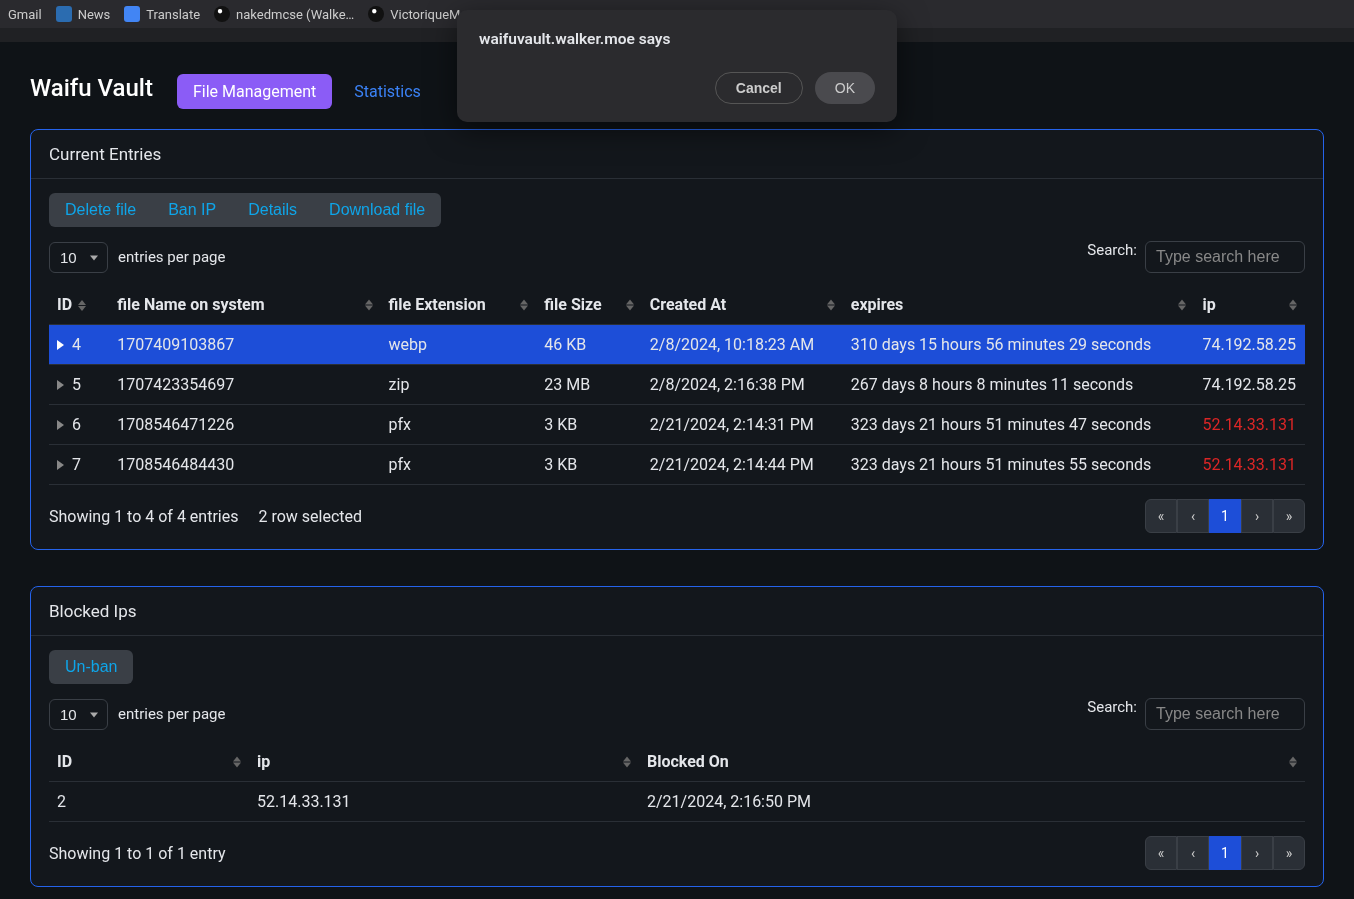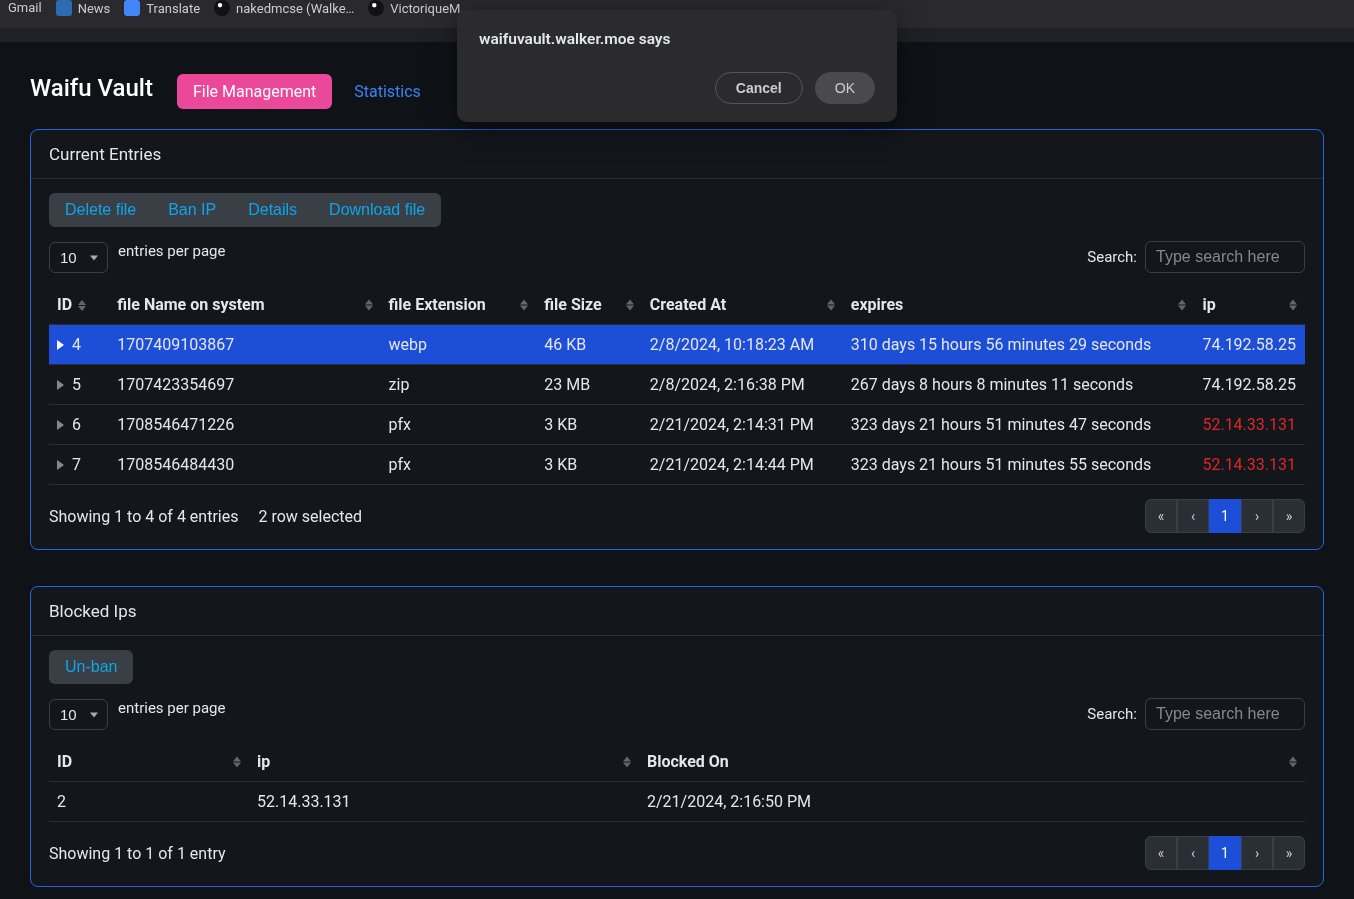"Gmail" .bookmarks-bar { align-items: flex-start -> center }
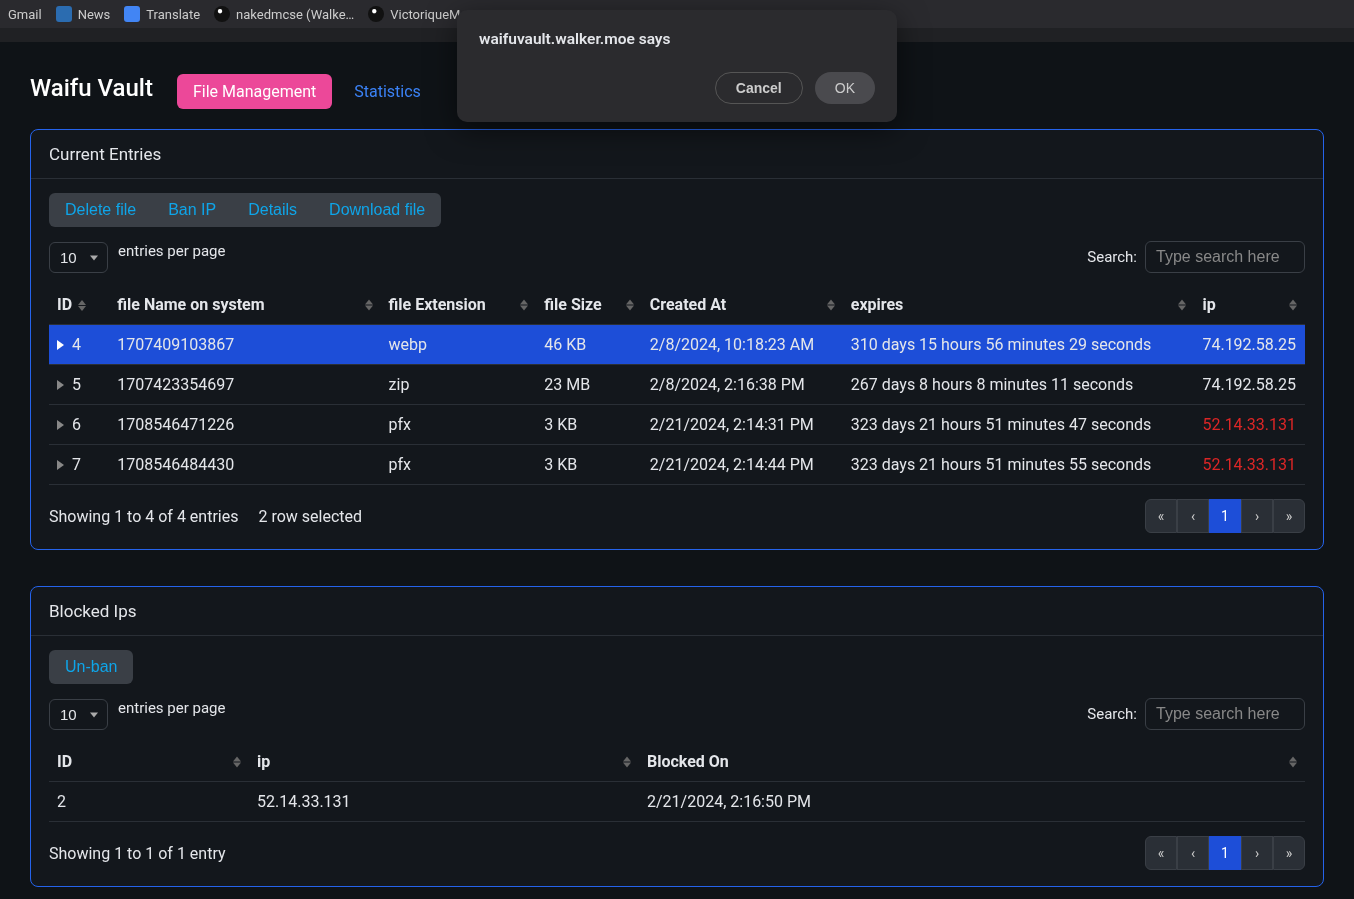"File Management" .nav-tab.active { background: #ec4899 -> #8b5cf6 }
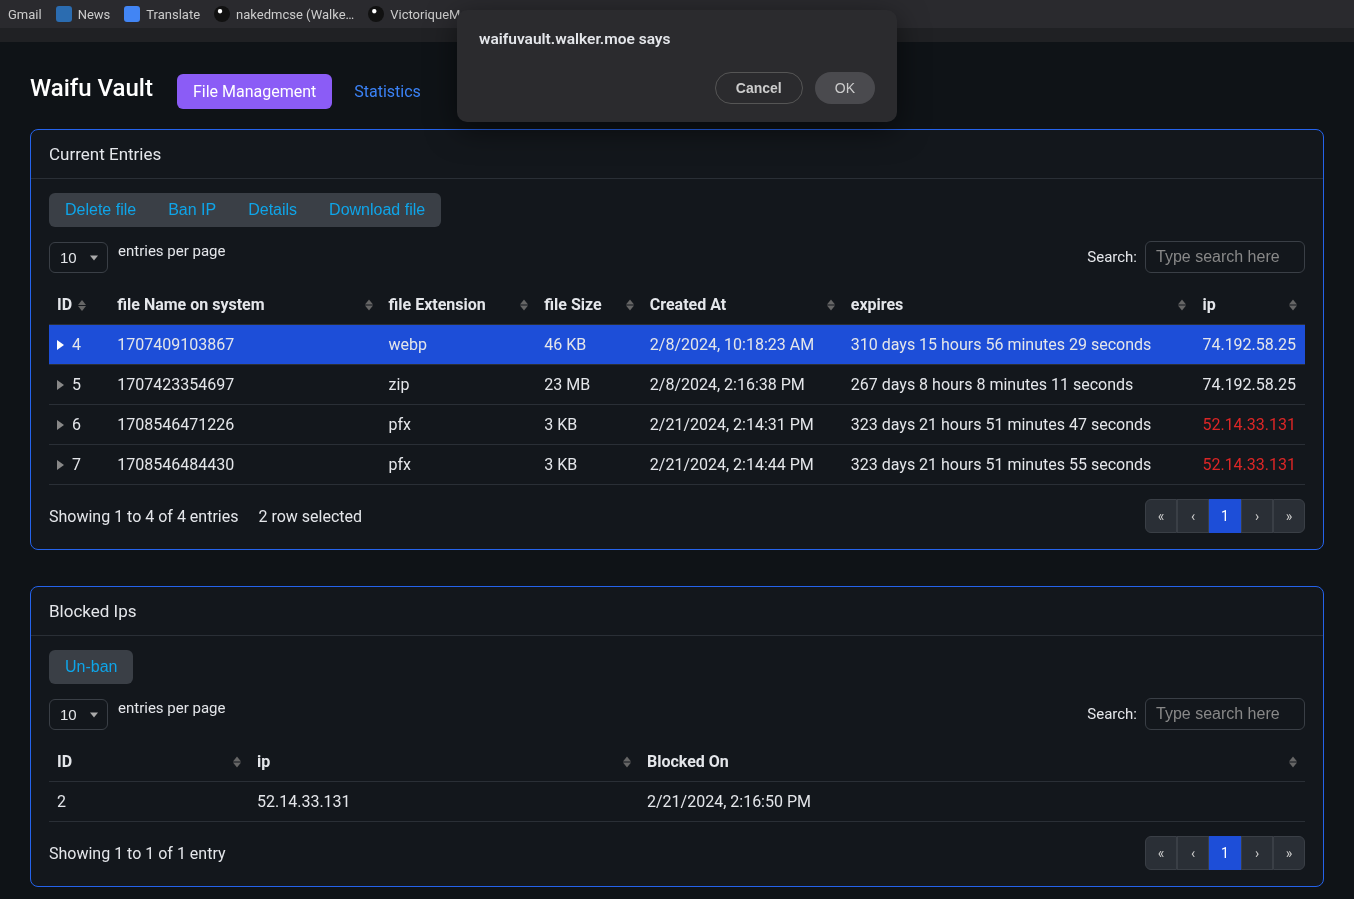"10" .entries-per-page { align-items: flex-start -> center }
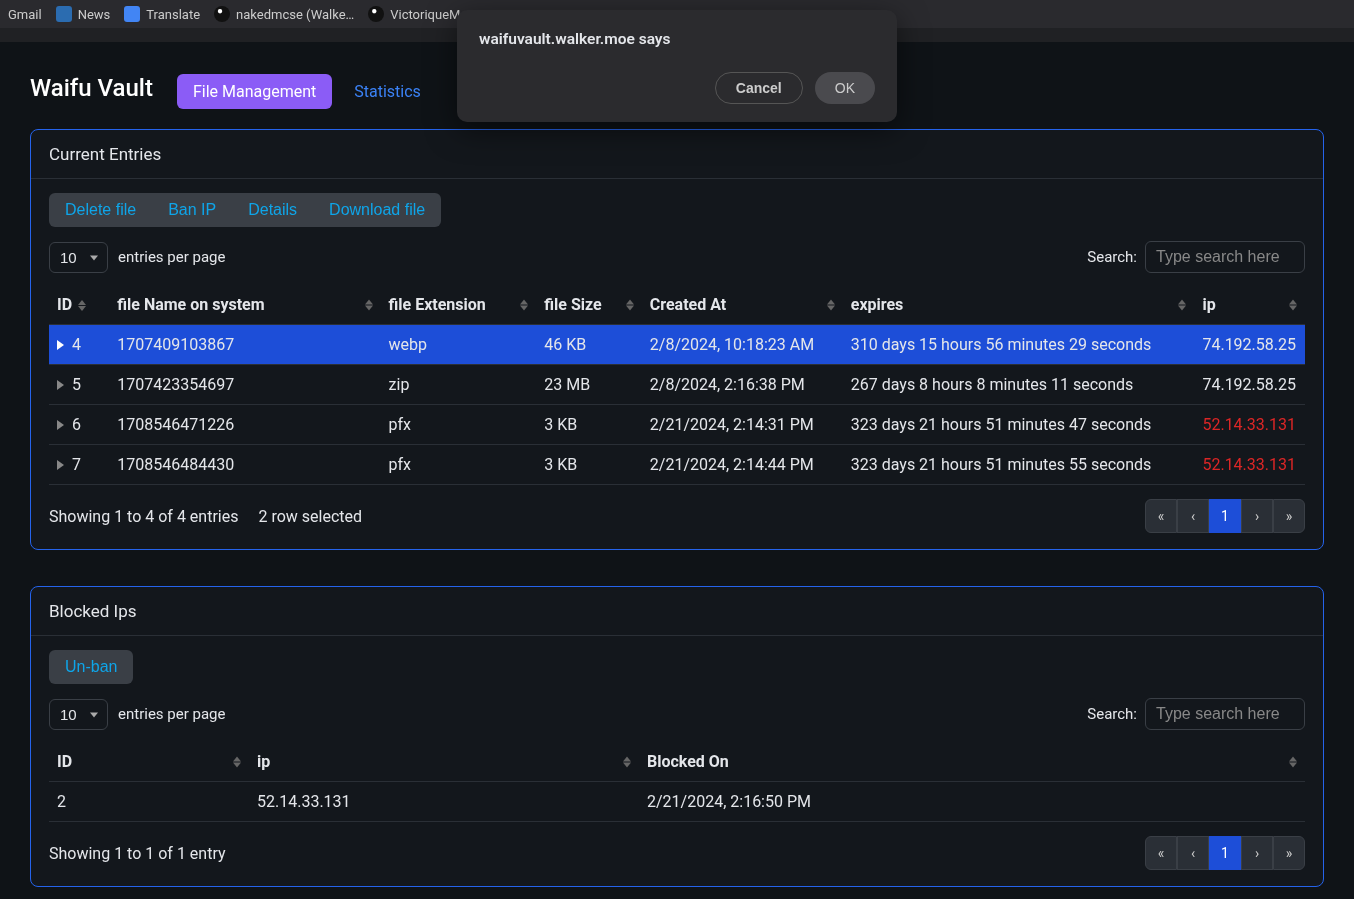"Search:" .search-group { align-items: center -> flex-start }
